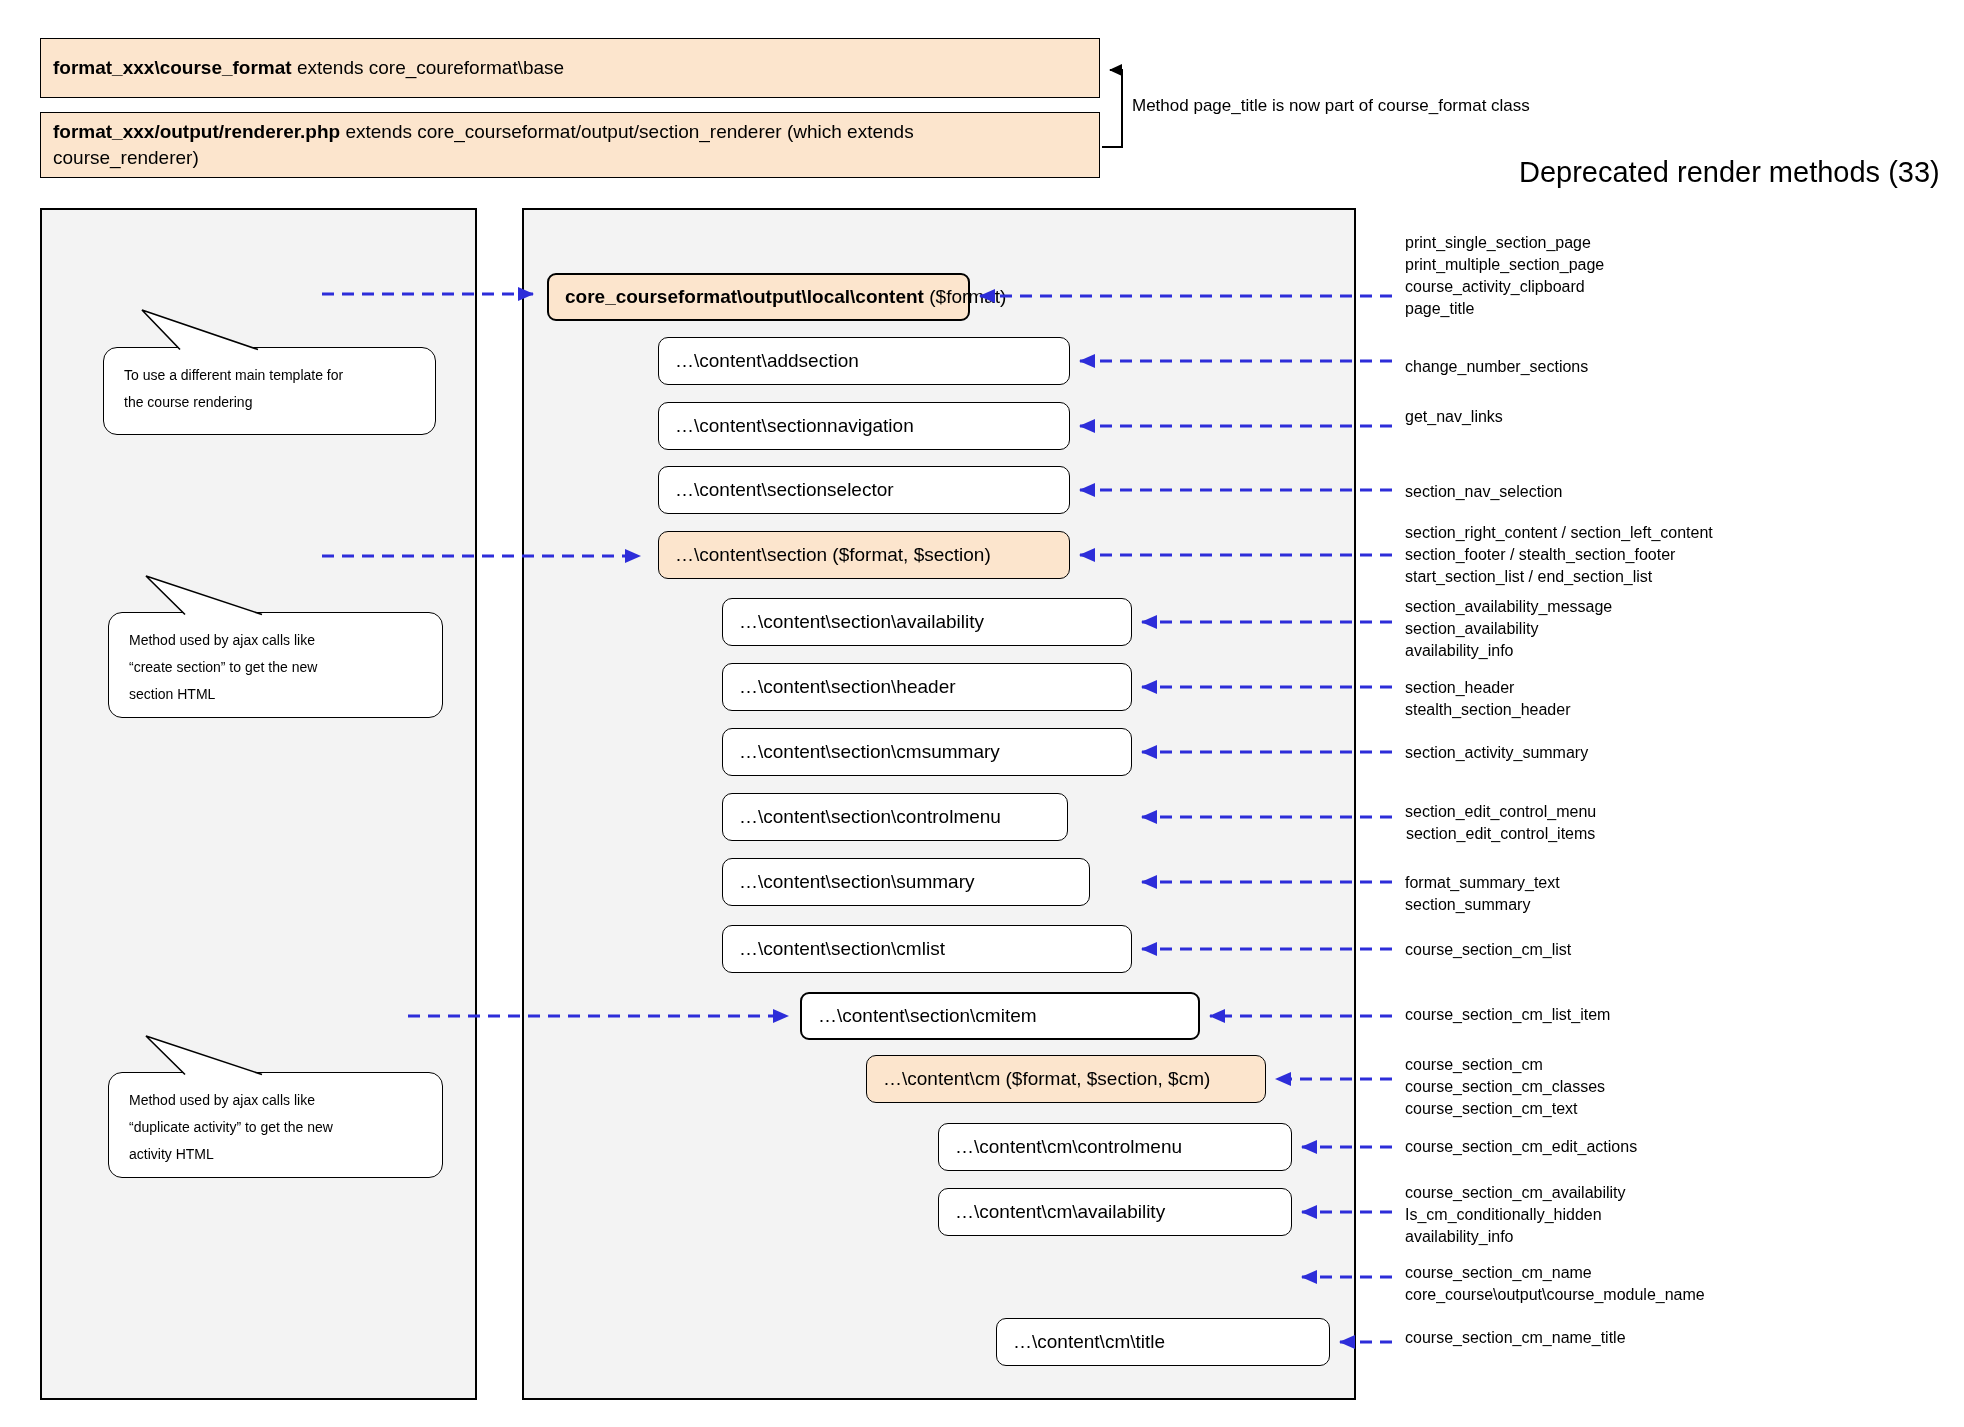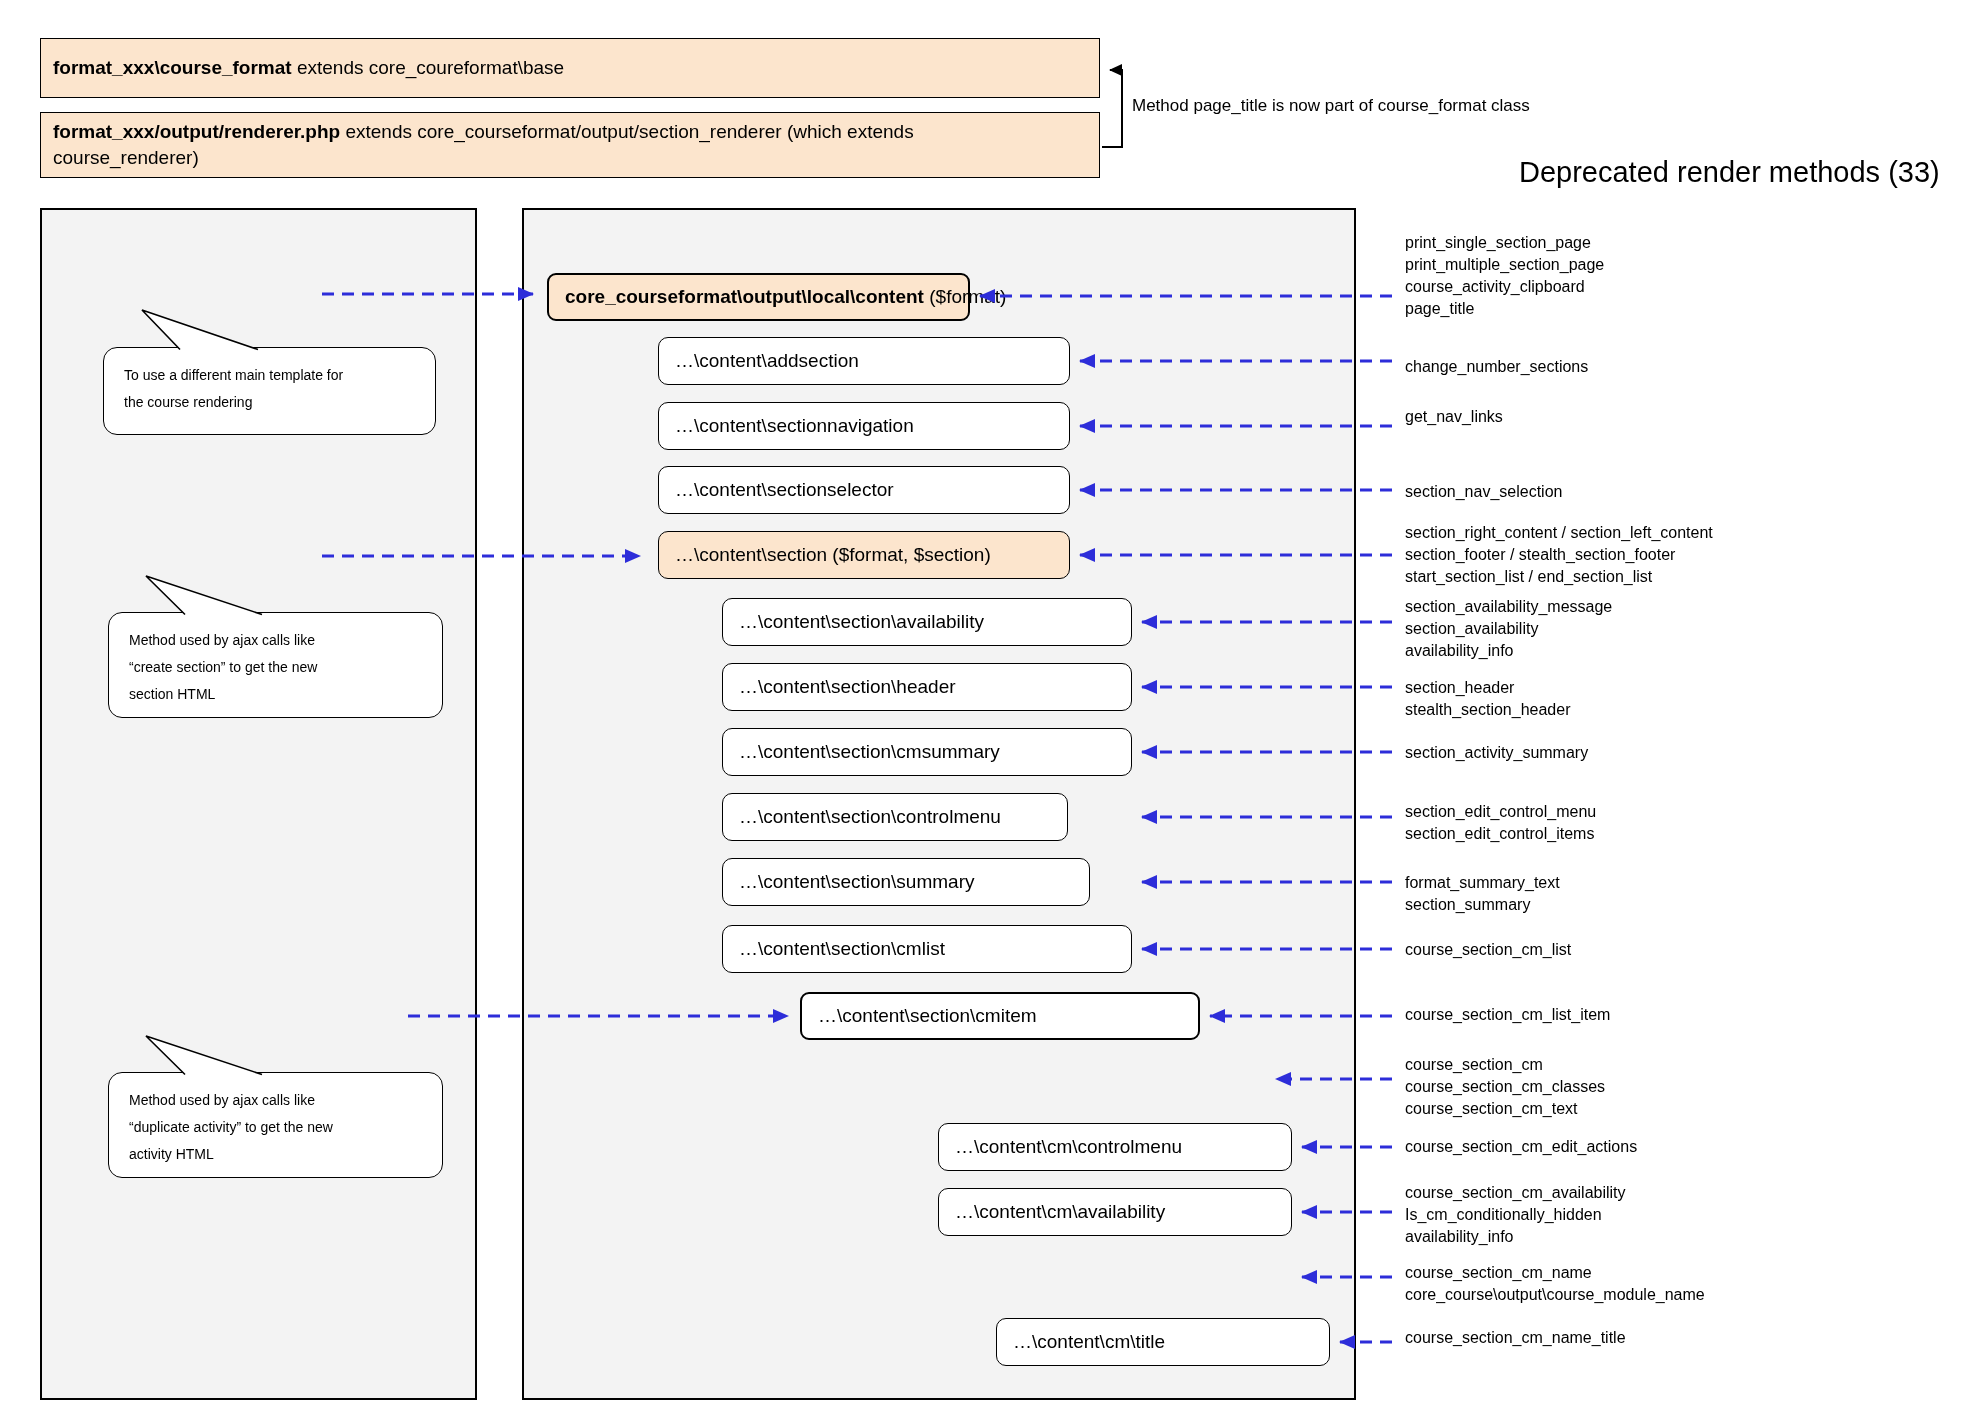"section_edit_control_menu" div.dep-group { text-align: none -> center }
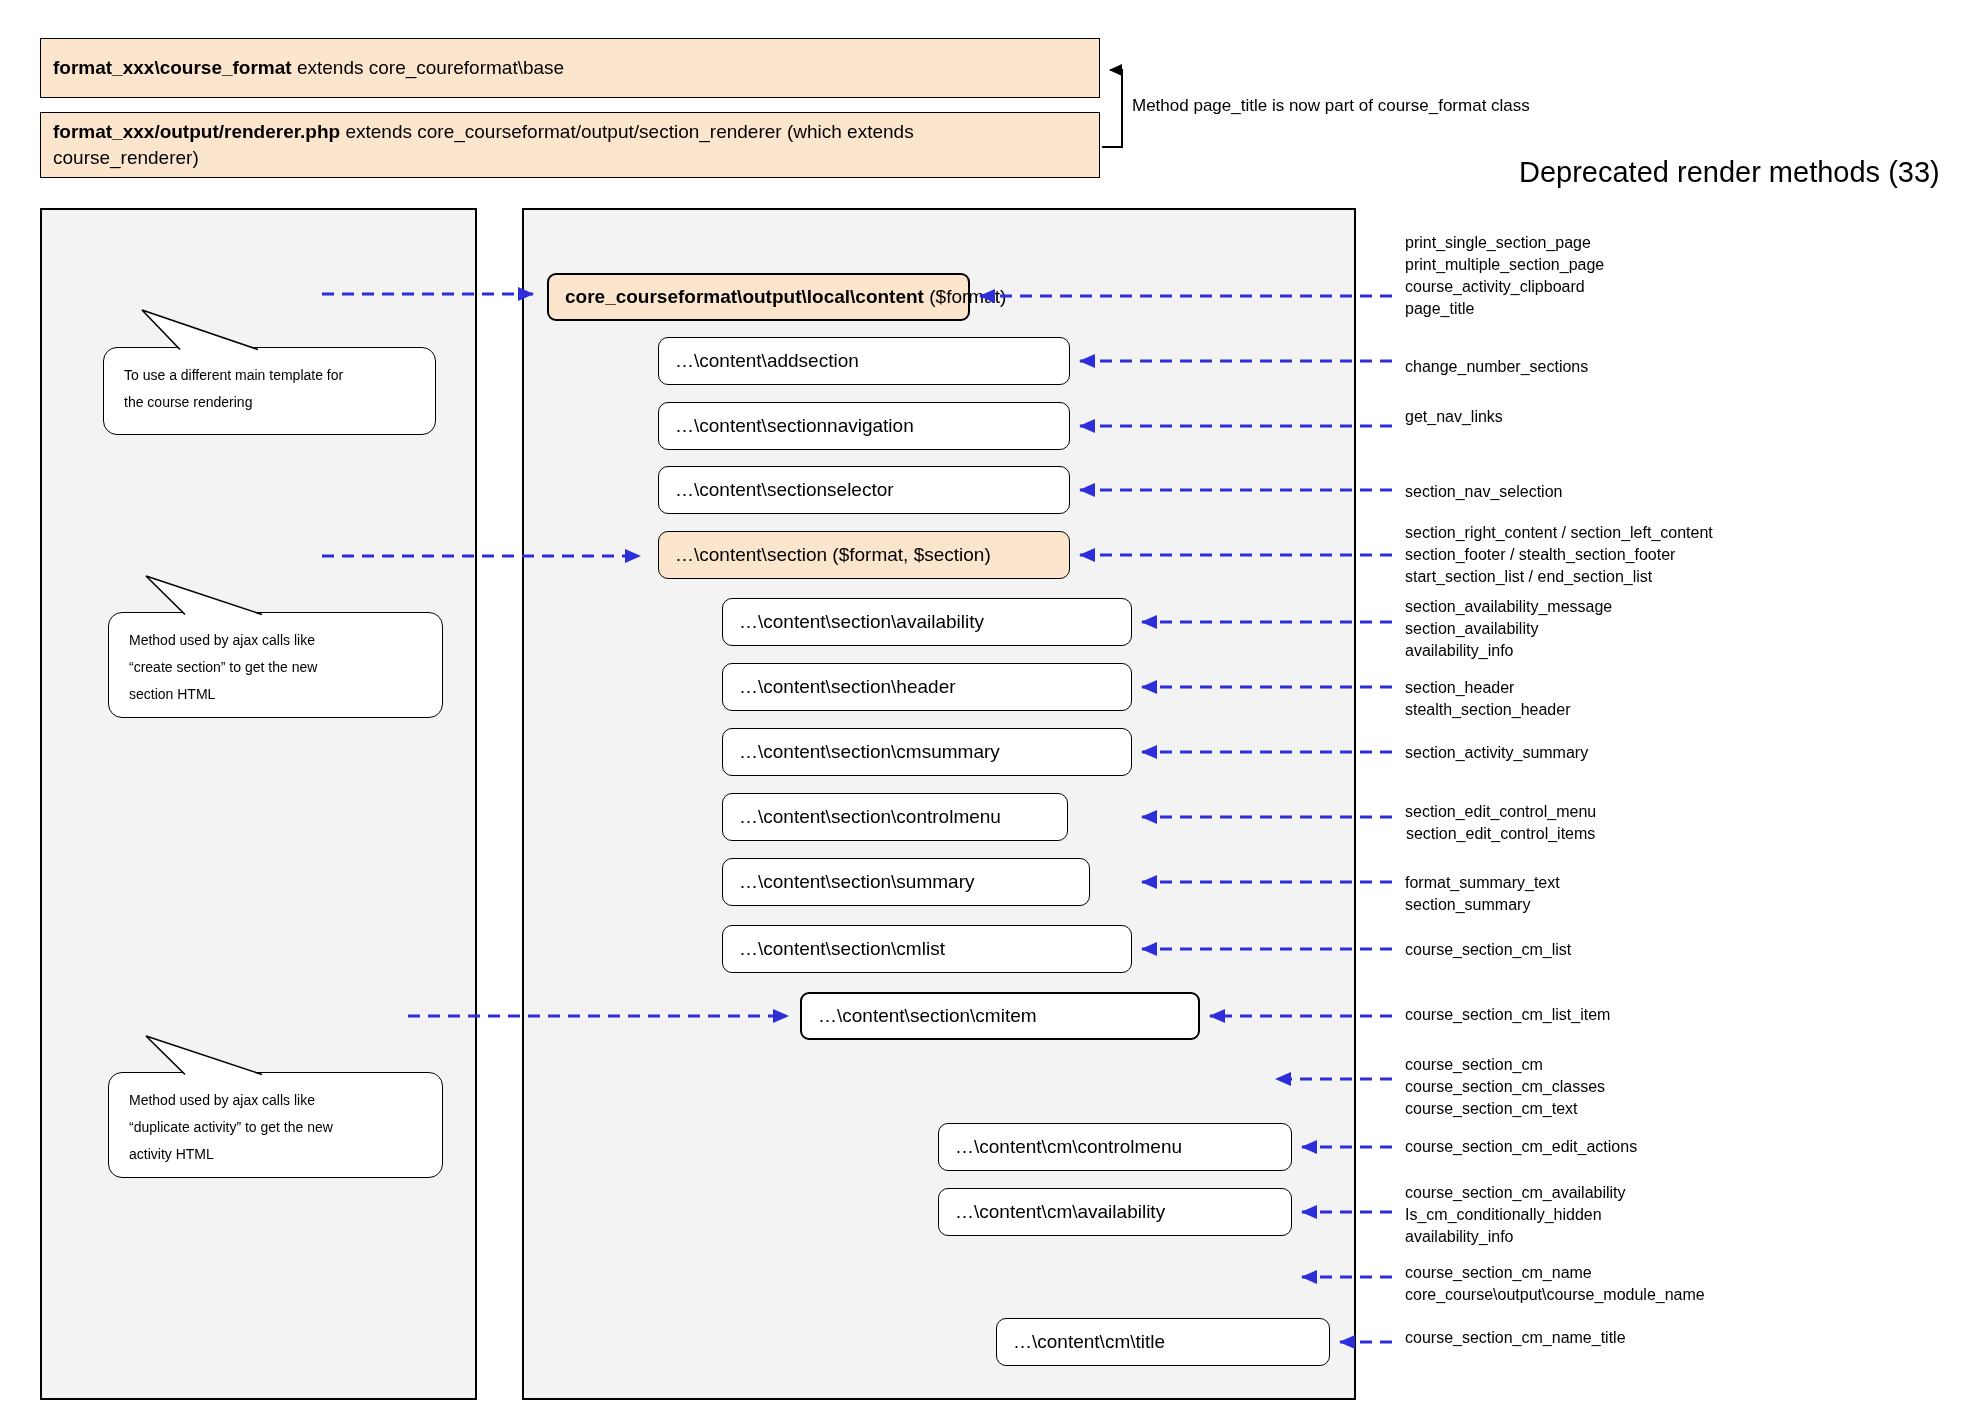"…\content\cm ($format, $section, $cm)" div.box { html: none -> <div> <span>…\content\cm ($format, $section, $cm)</span> </div> }
